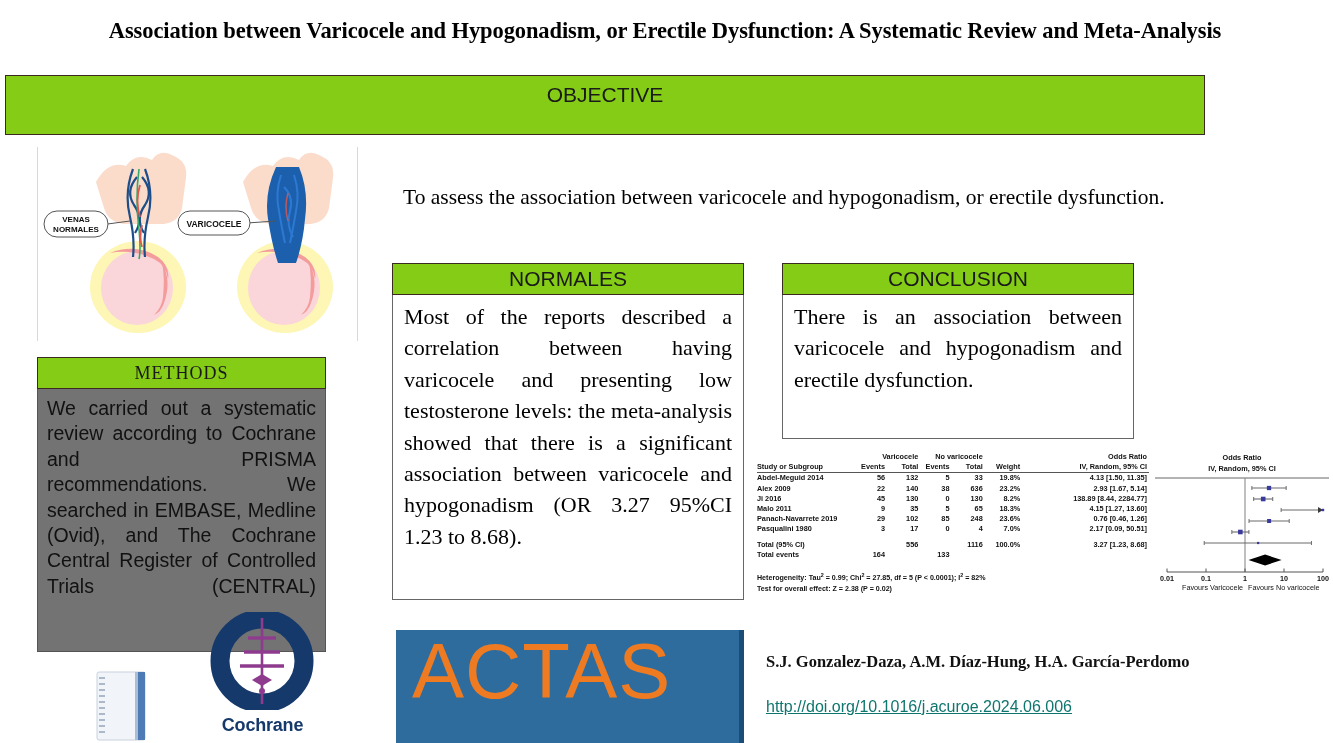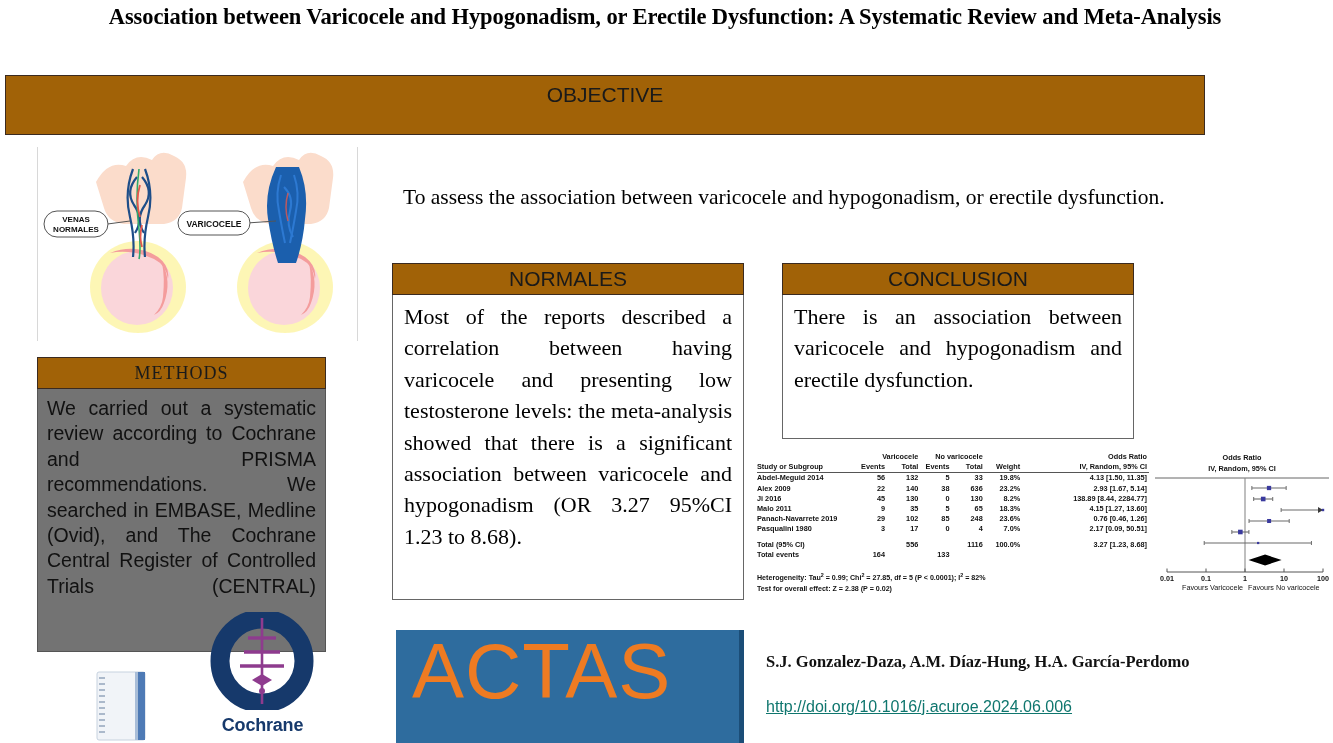"Association between Varicocele and" #poster-title { top: 2px -> 16px }
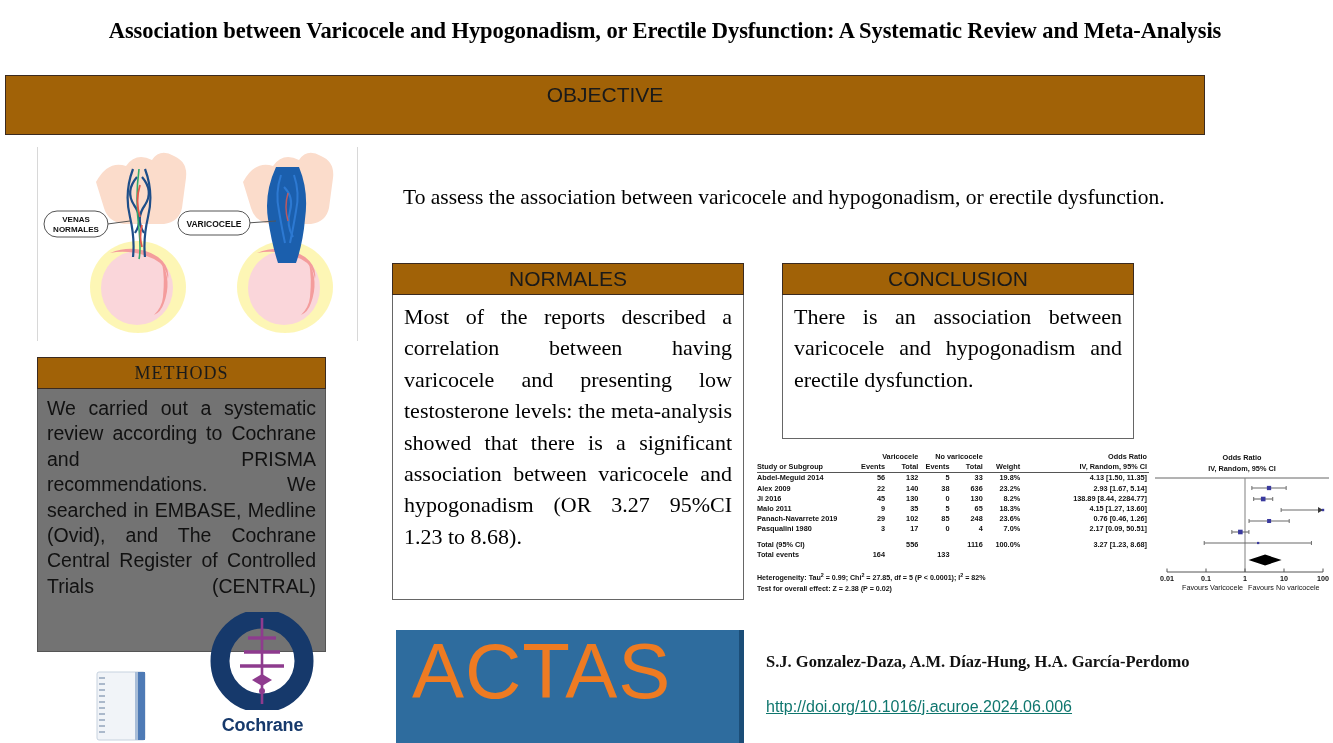"OBJECTIVE" .sec-header { background: #a16207 -> #84cc16 }
